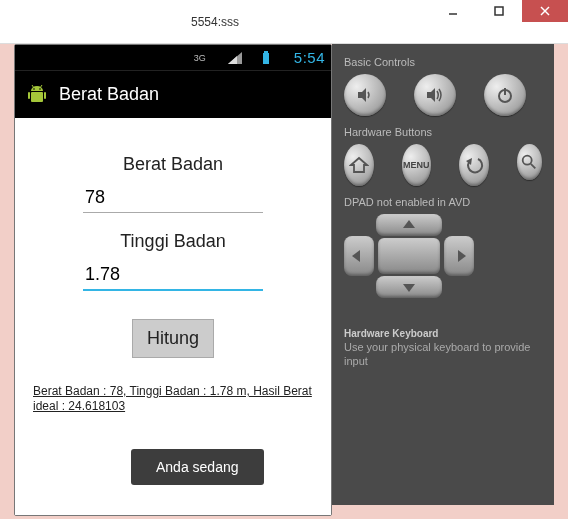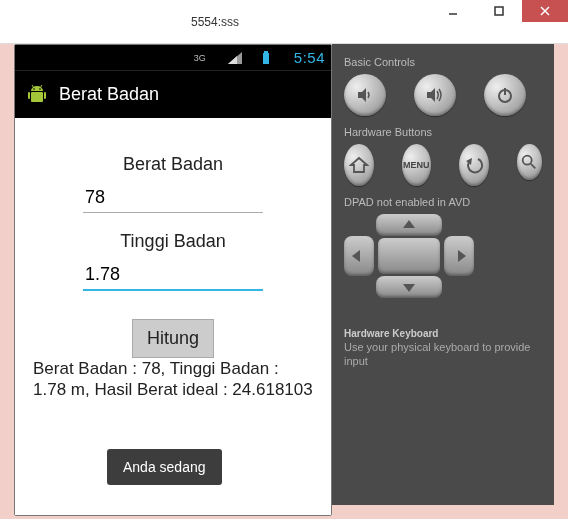"Berat Badan : 78, Tinggi" .result { font-size: 17px -> 12px; margin-top: none -> 26px; text-decoration: none -> underline }
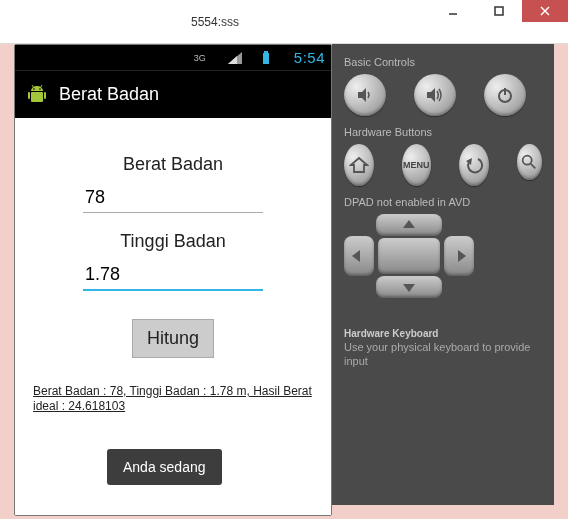"Anda sedang" .toast { left: 92px -> 116px; padding: 10px 16px -> 10px 25px }
